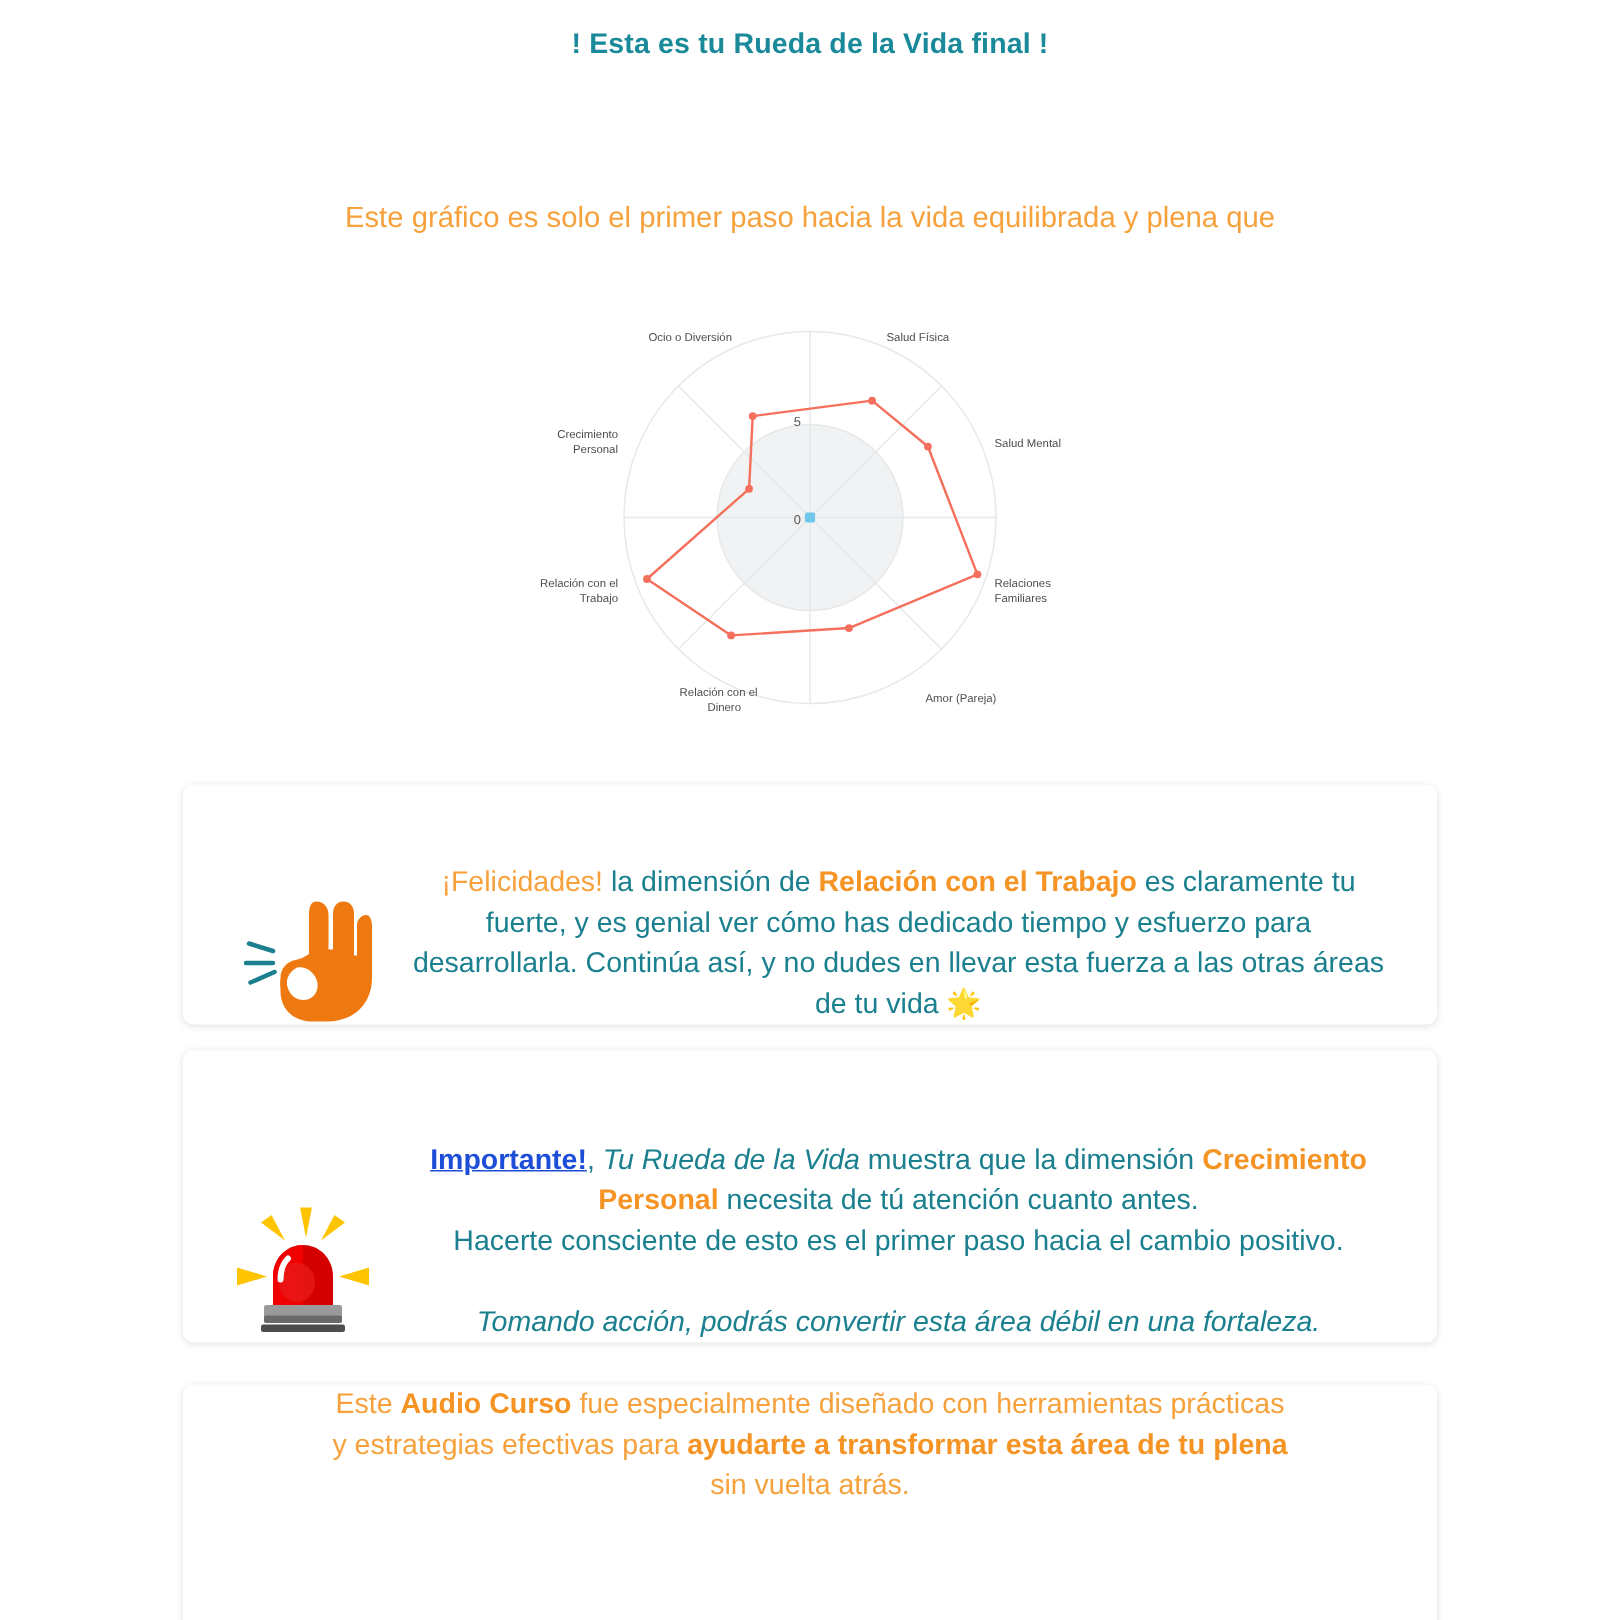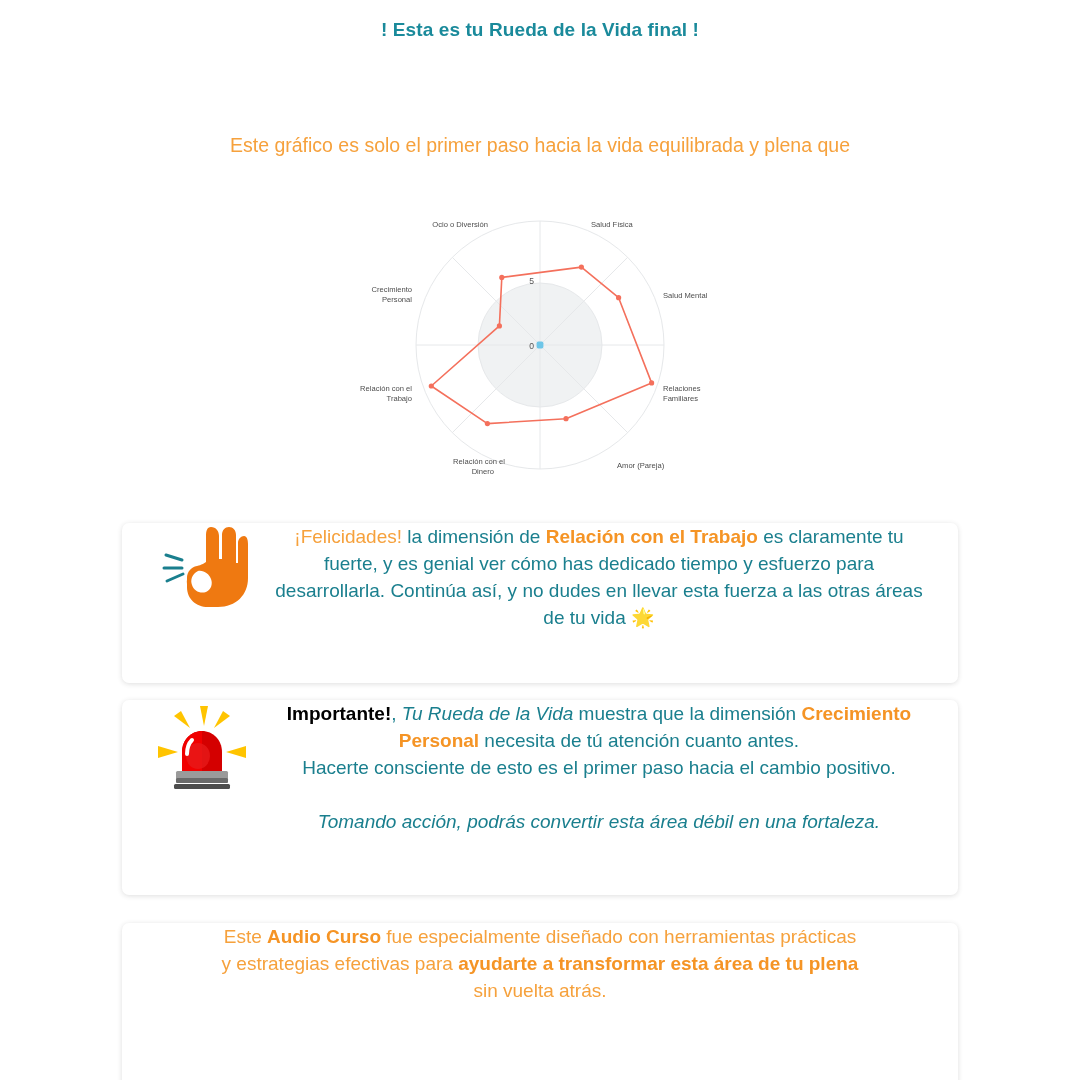"¡Felicidades! la dimensión de Relación" .card-inner { align-items: flex-start -> flex-end }
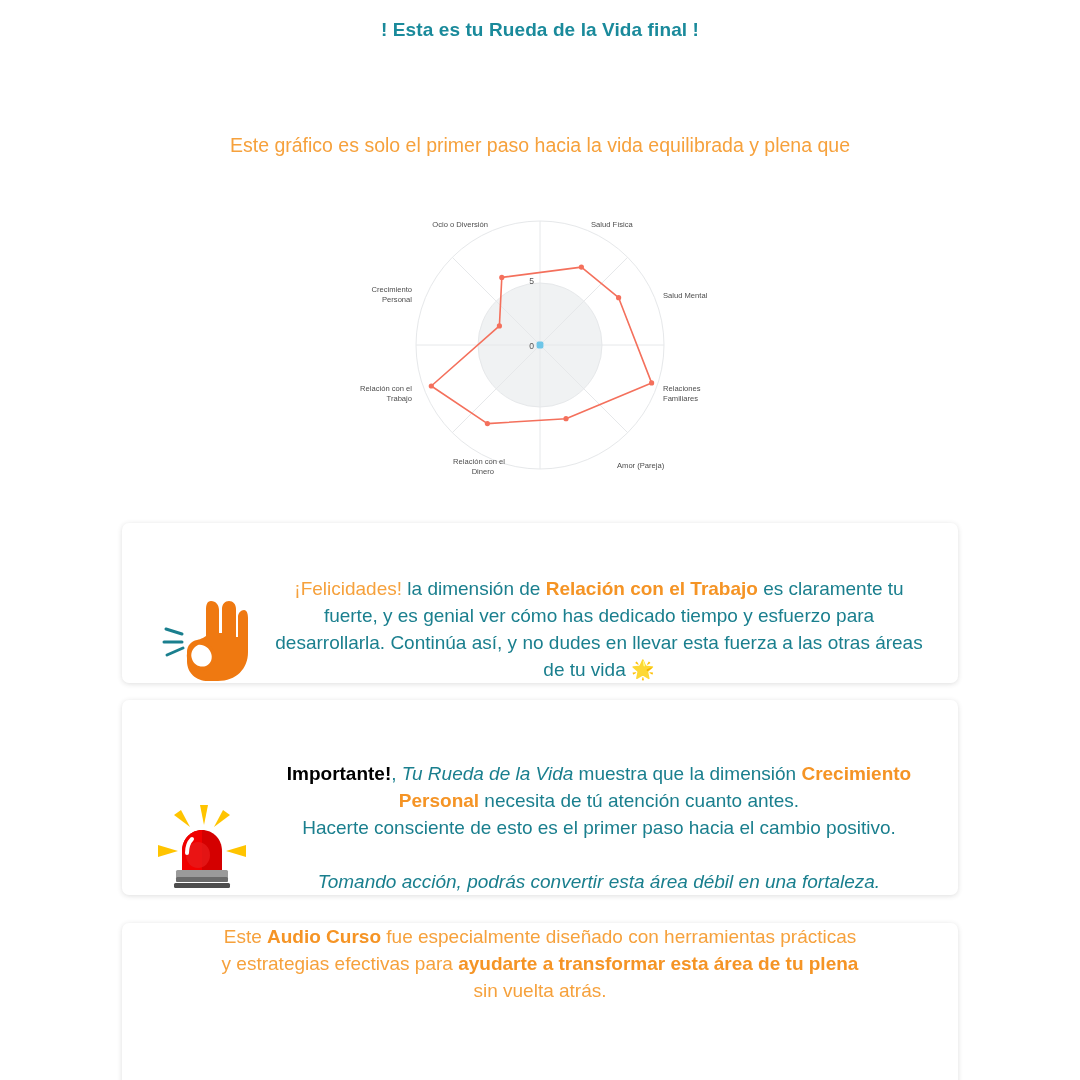"Importante!" .teal-b { color: #000000 -> #1d4ed8; text-decoration: none -> underline }
